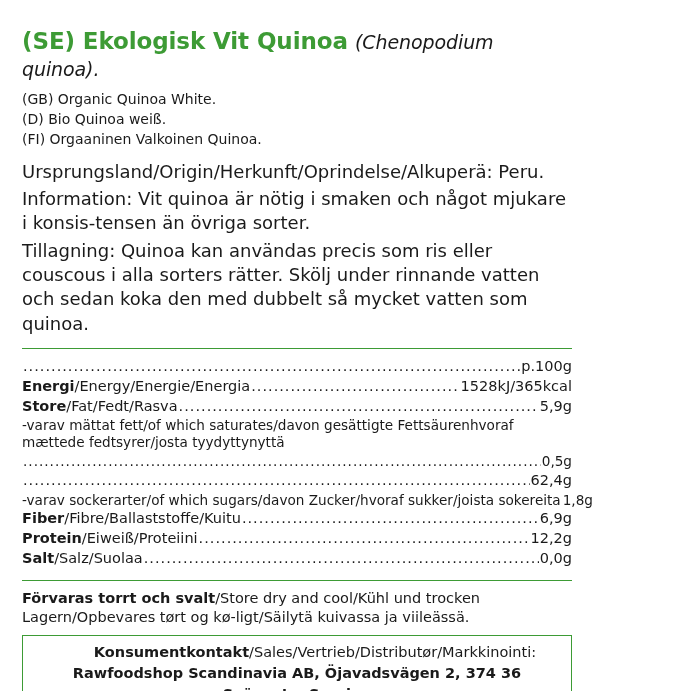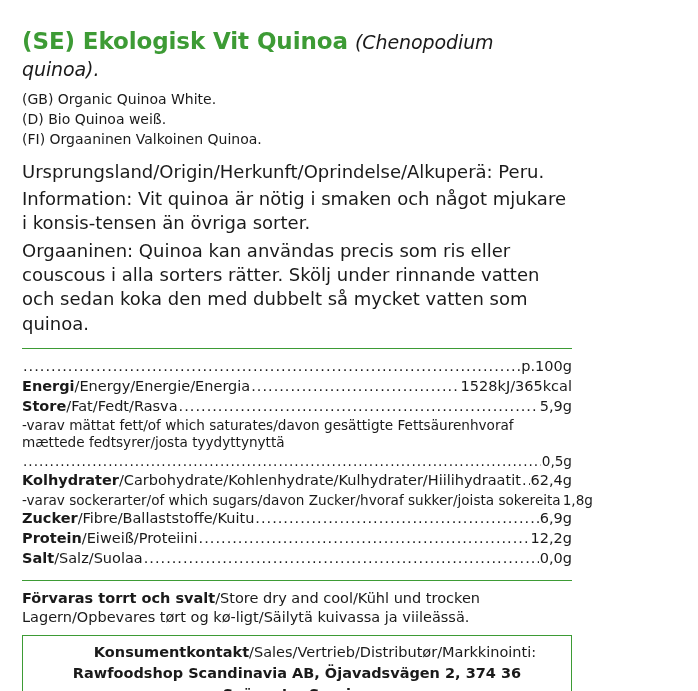"Orgaaninen" b { text: Orgaaninen -> Tillagning }
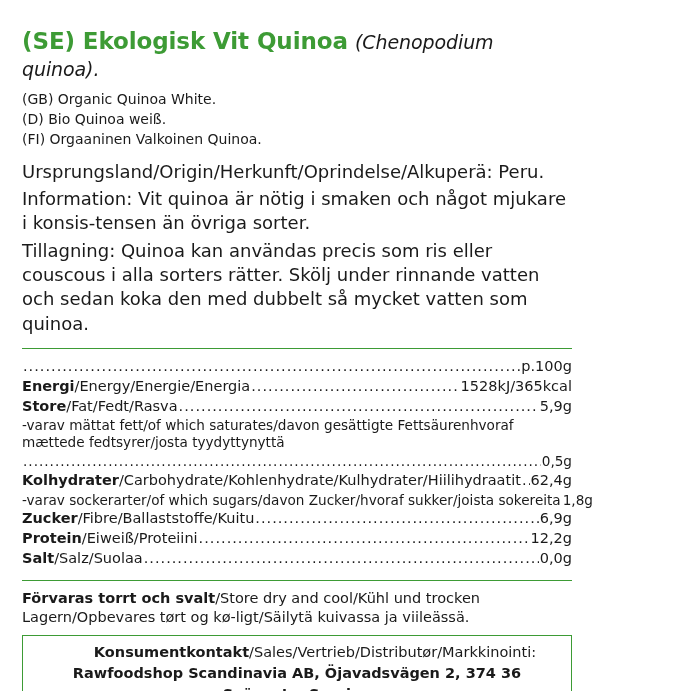"Kolhydrater/Carbohydrate/Kohlenhydrate/K" span.lbl { html: <span><b>Kolhydrater</b><span>/Carbohydrate/Kohlenhydrate/Kulhydrater/Hiilihydraatit</span></span> -> none }
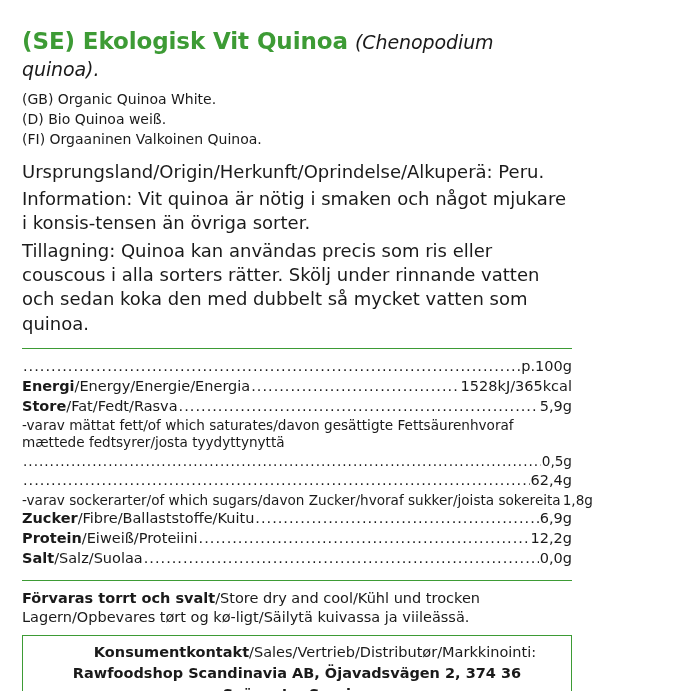"Zucker" b { text: Zucker -> Fiber }
